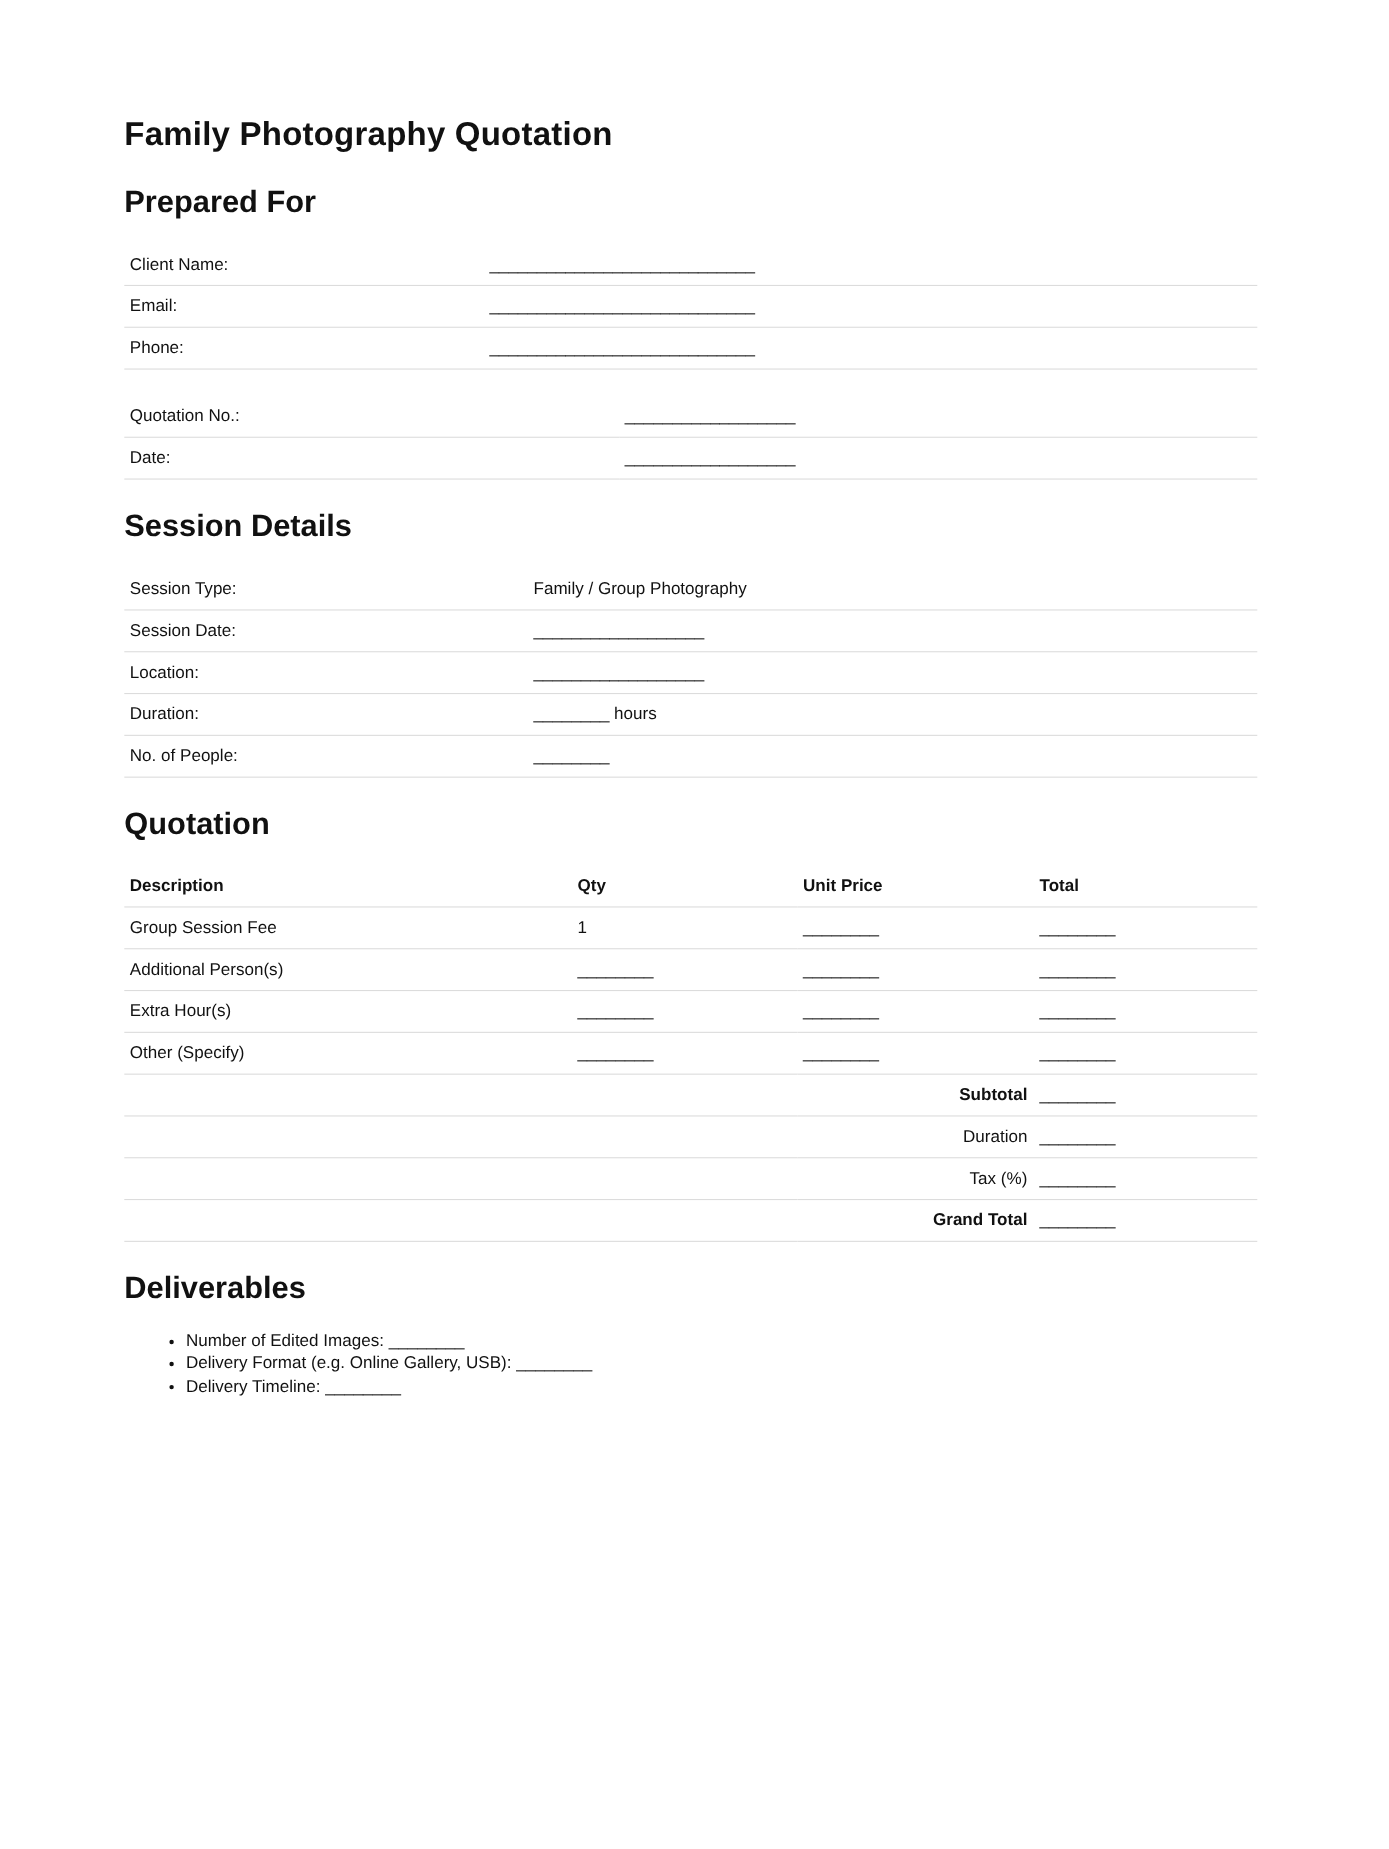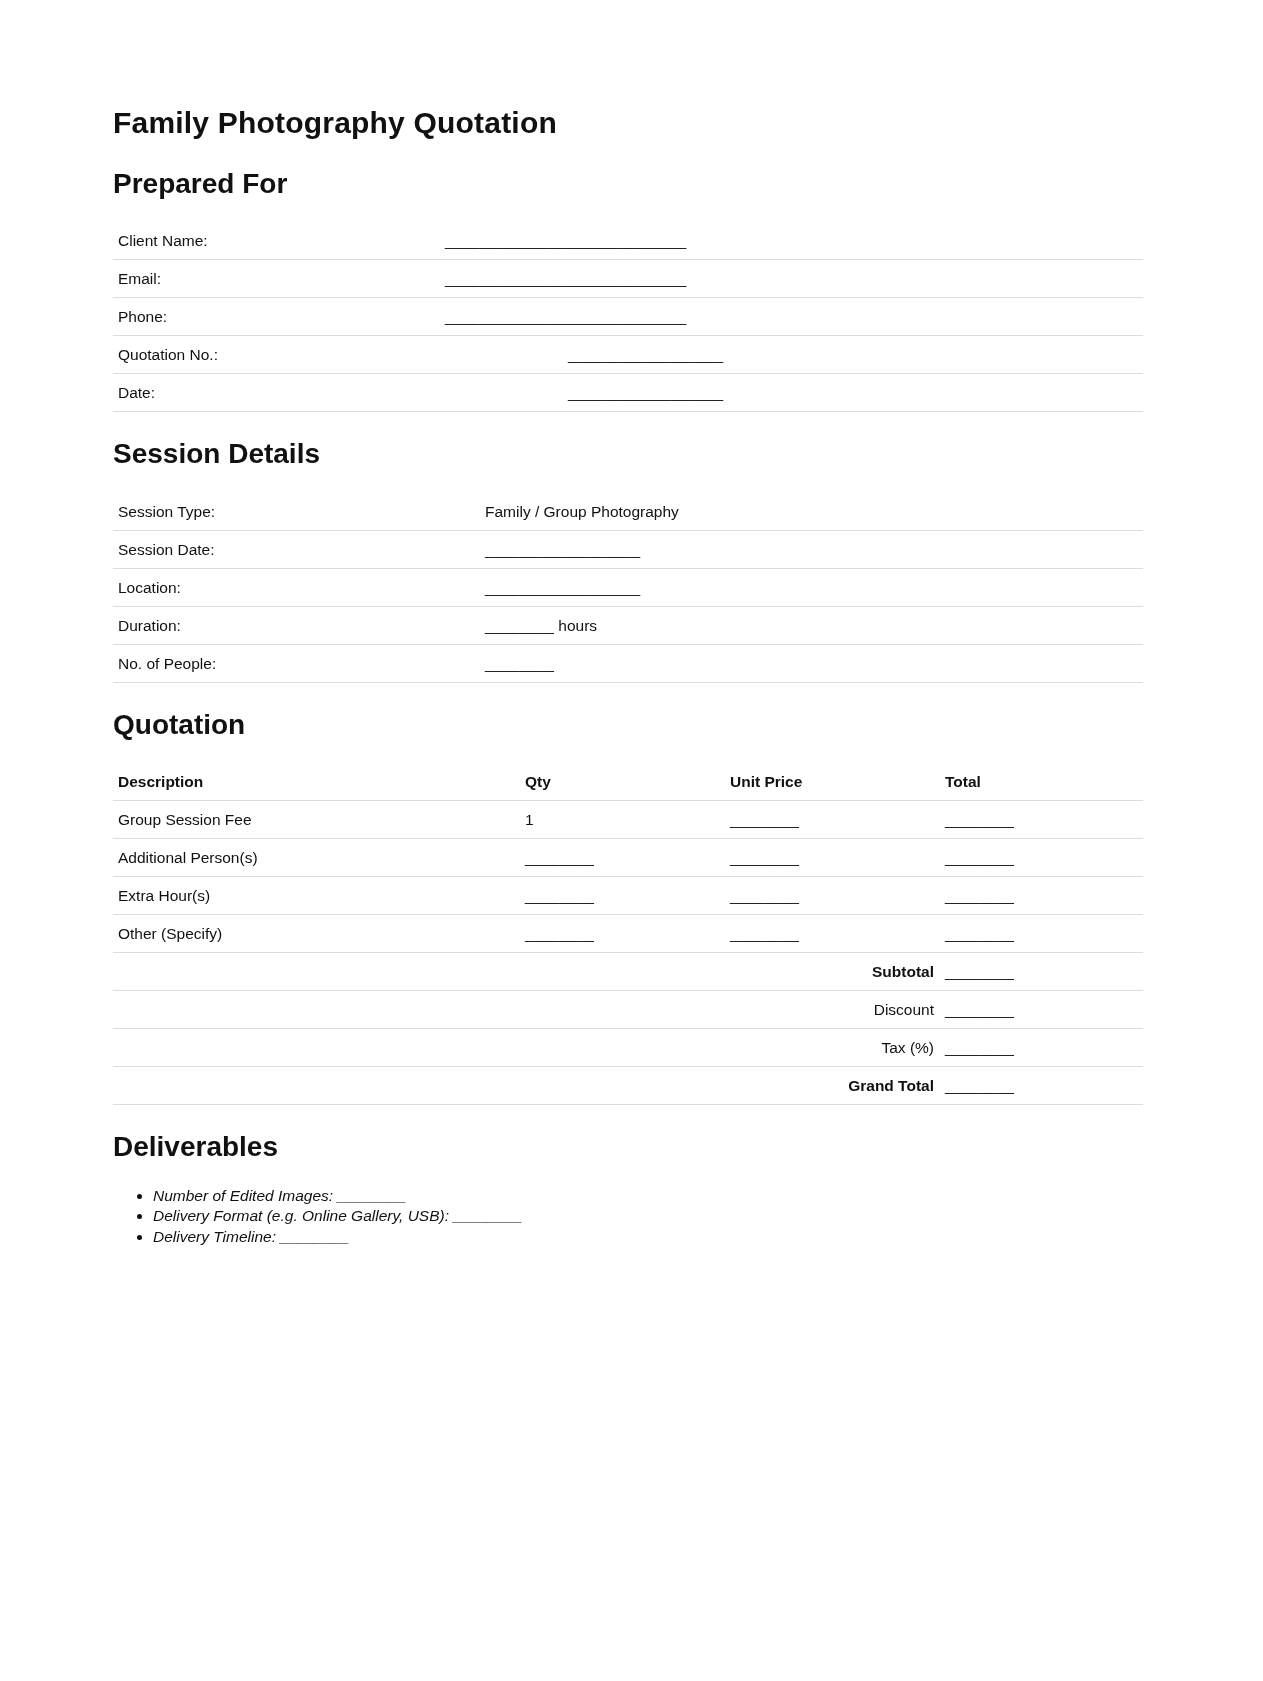"Client Name:" .fields-table { margin-bottom: none -> 24px }
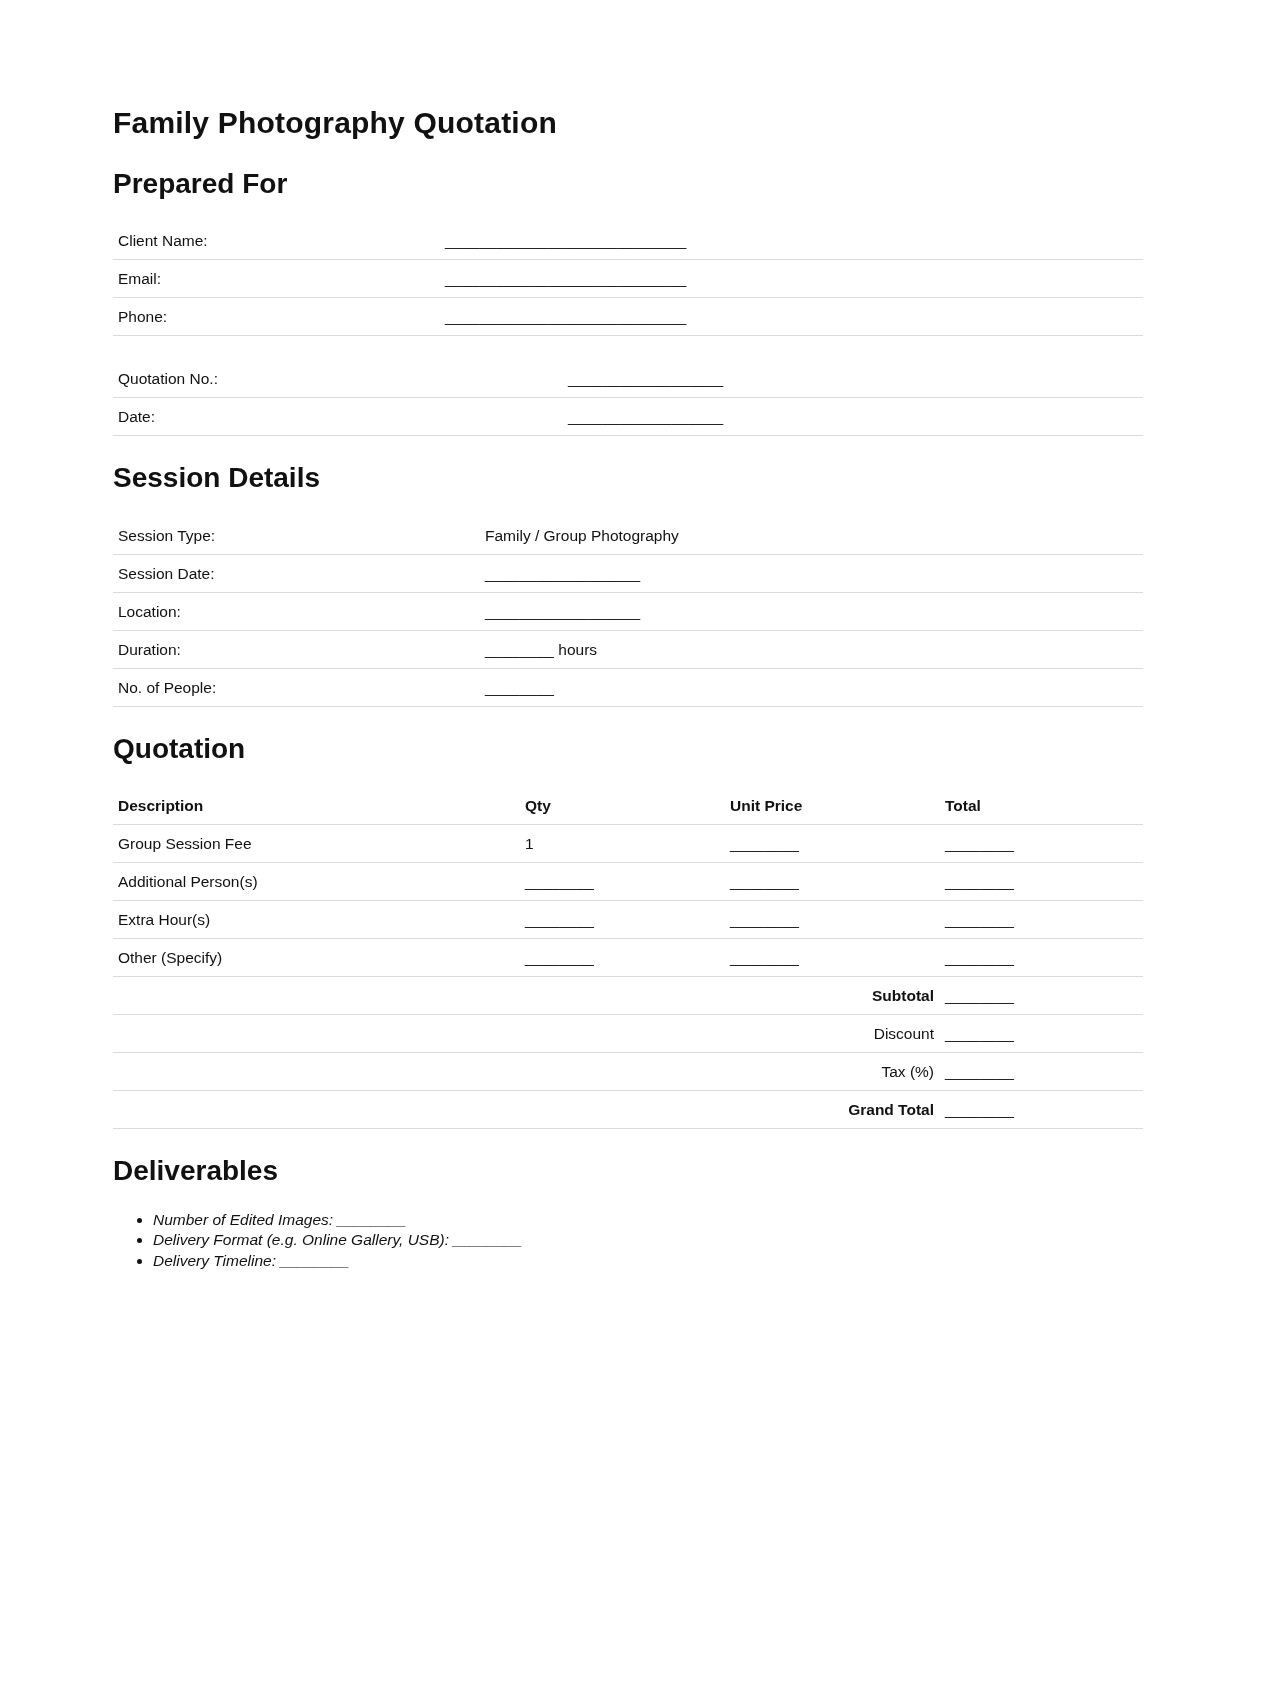"Discount" td.summary-label { text: Discount -> Duration }
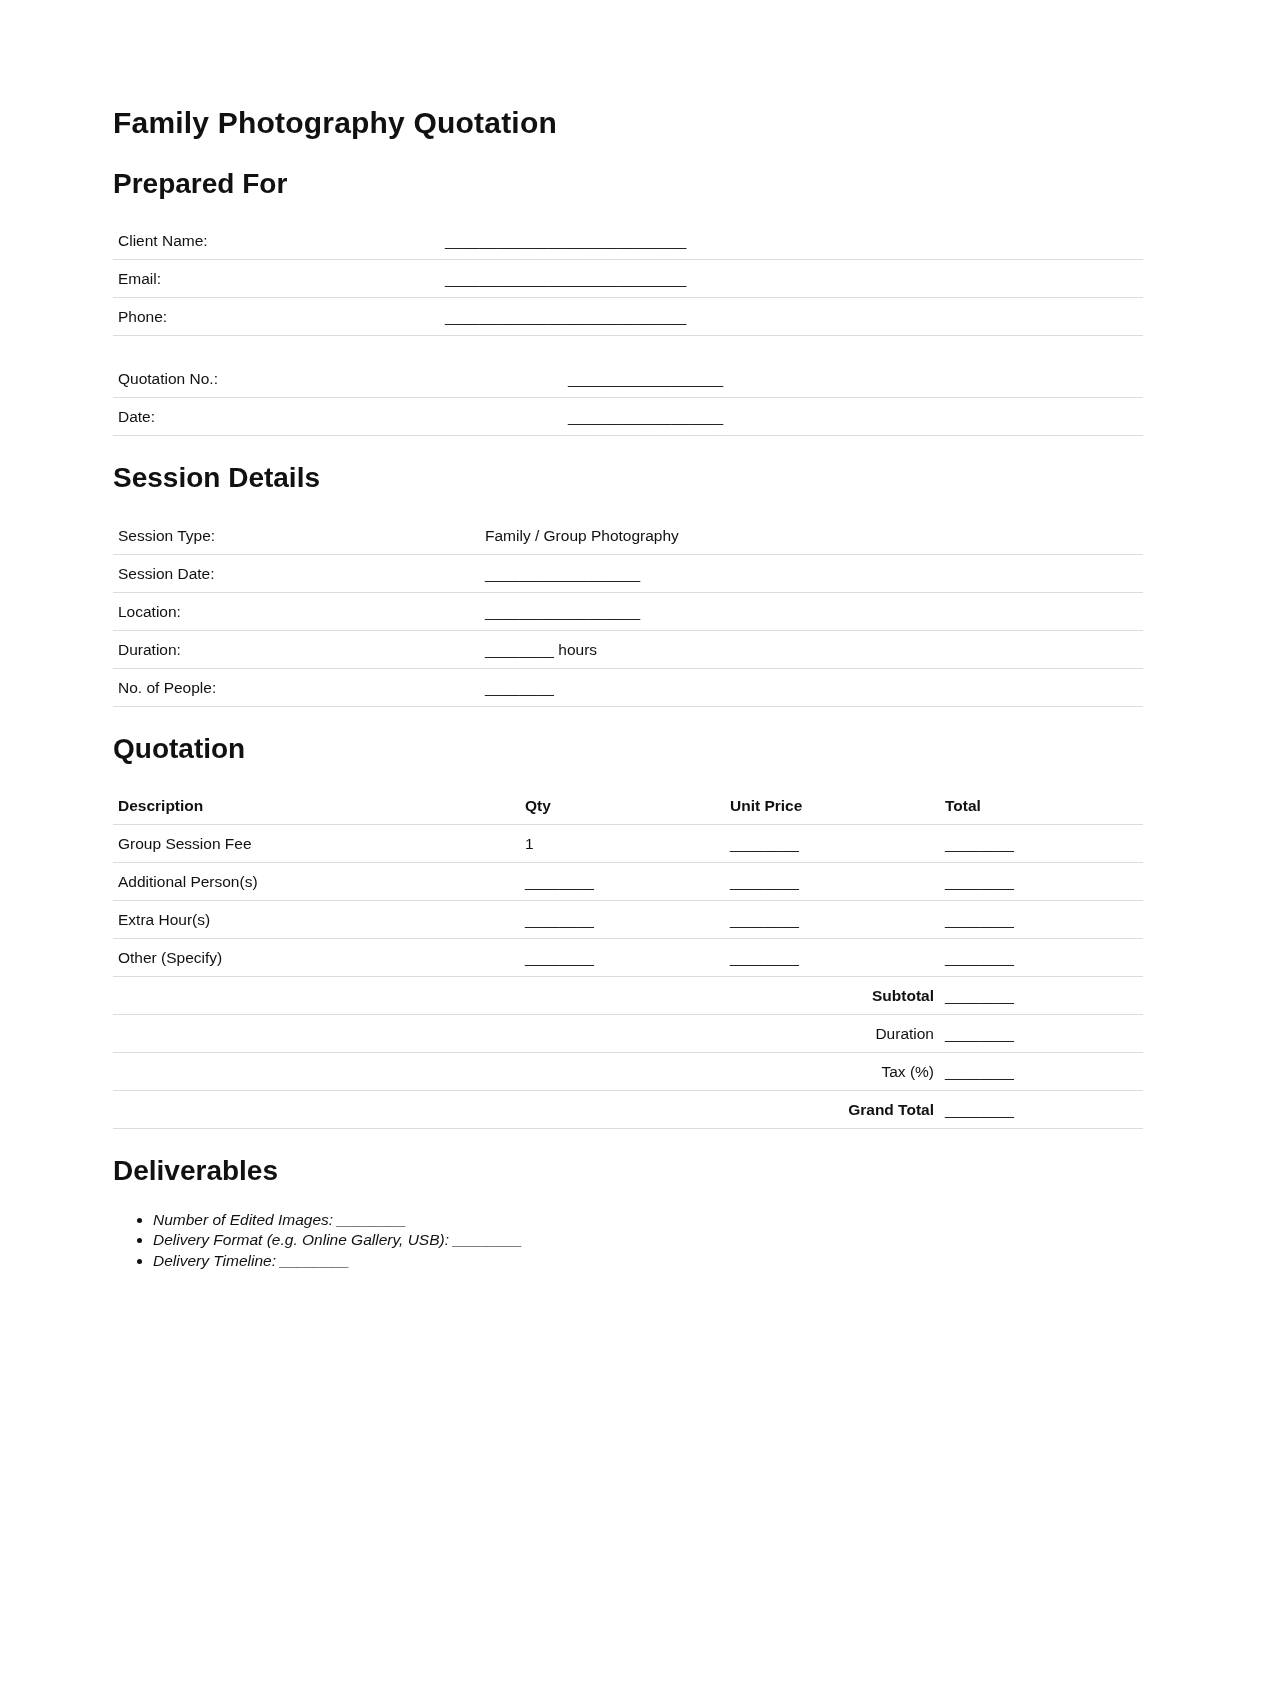"Number of Edited Images: ________" ul.deliverables-list li { font-style: italic -> none; margin: 0 0 1px 0 -> 0 0 1px 16px }
